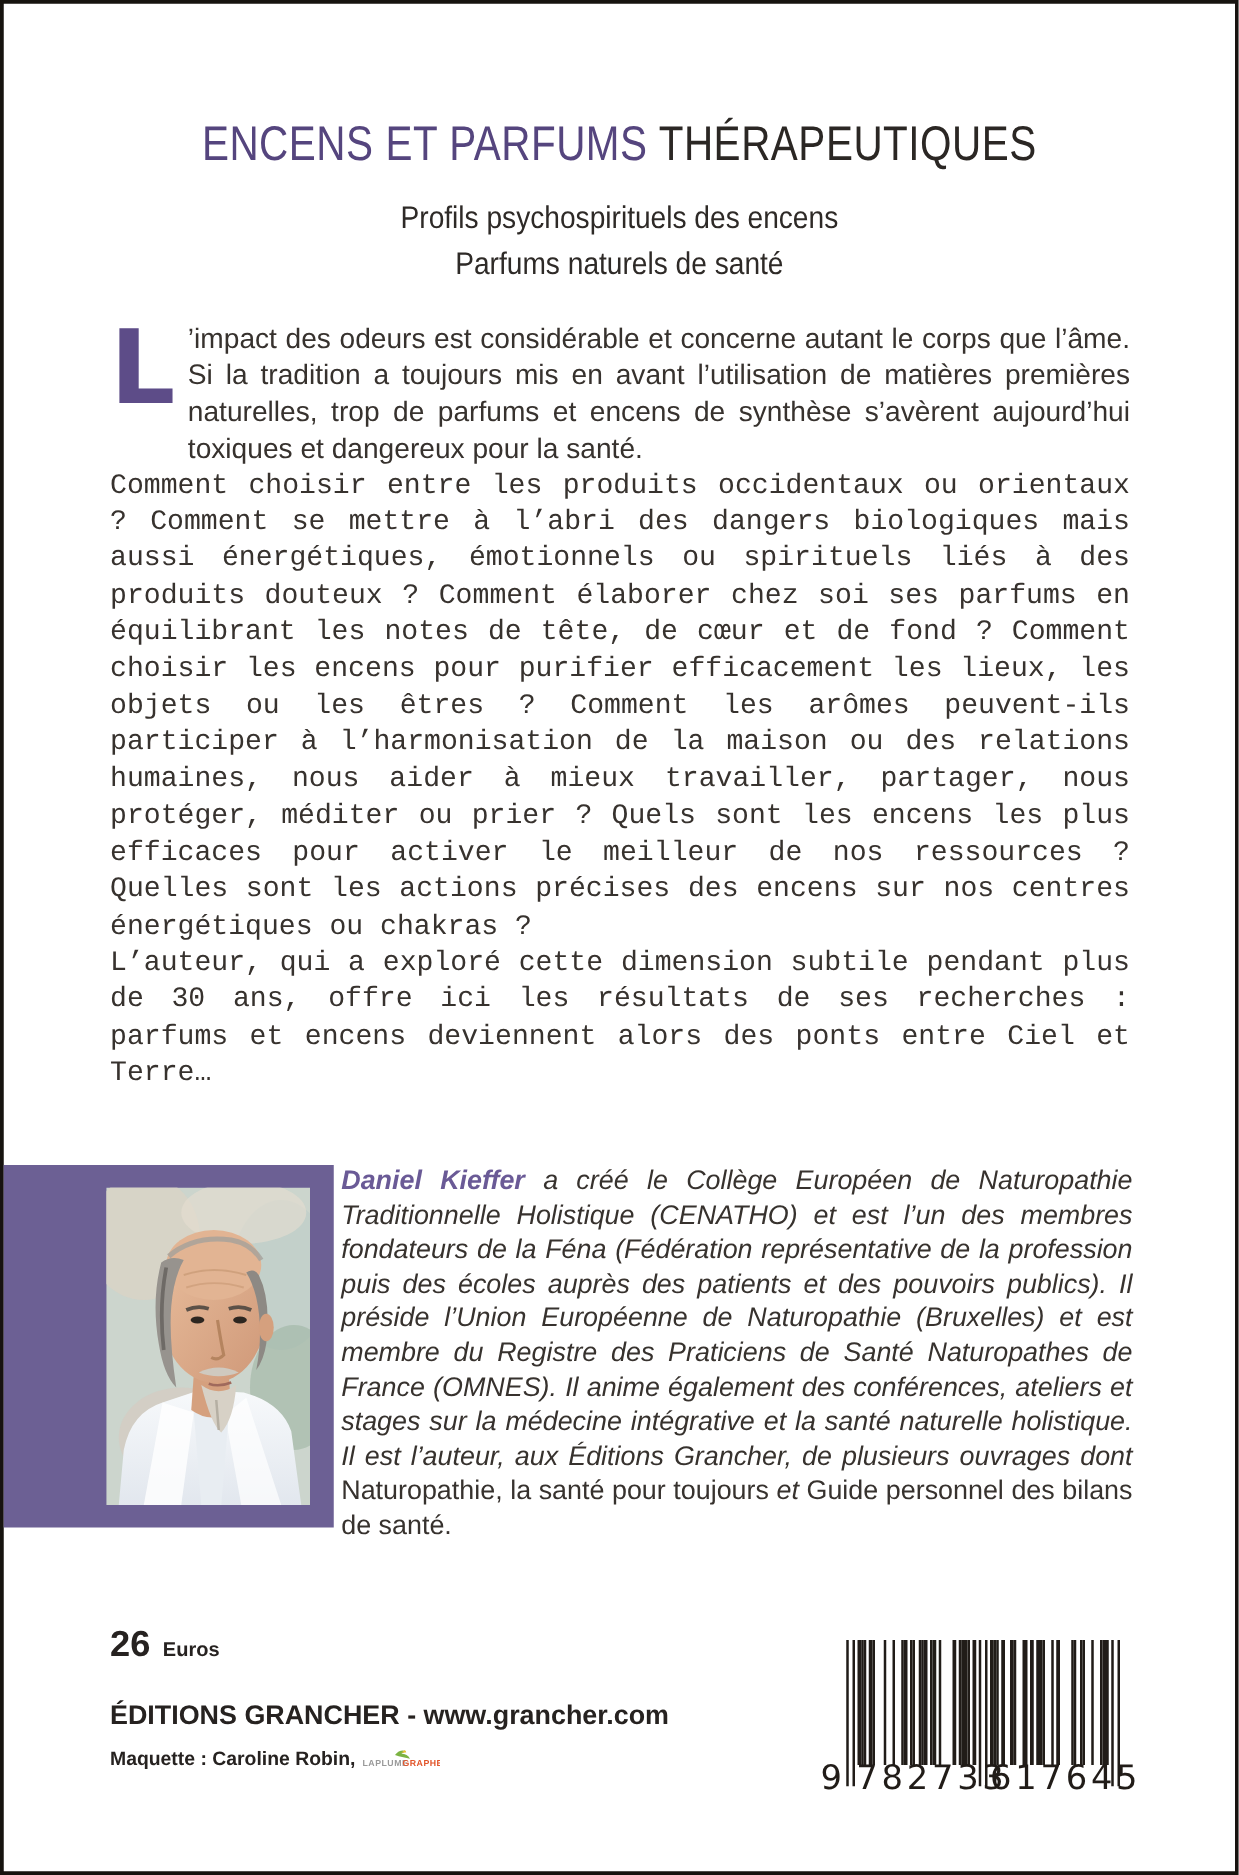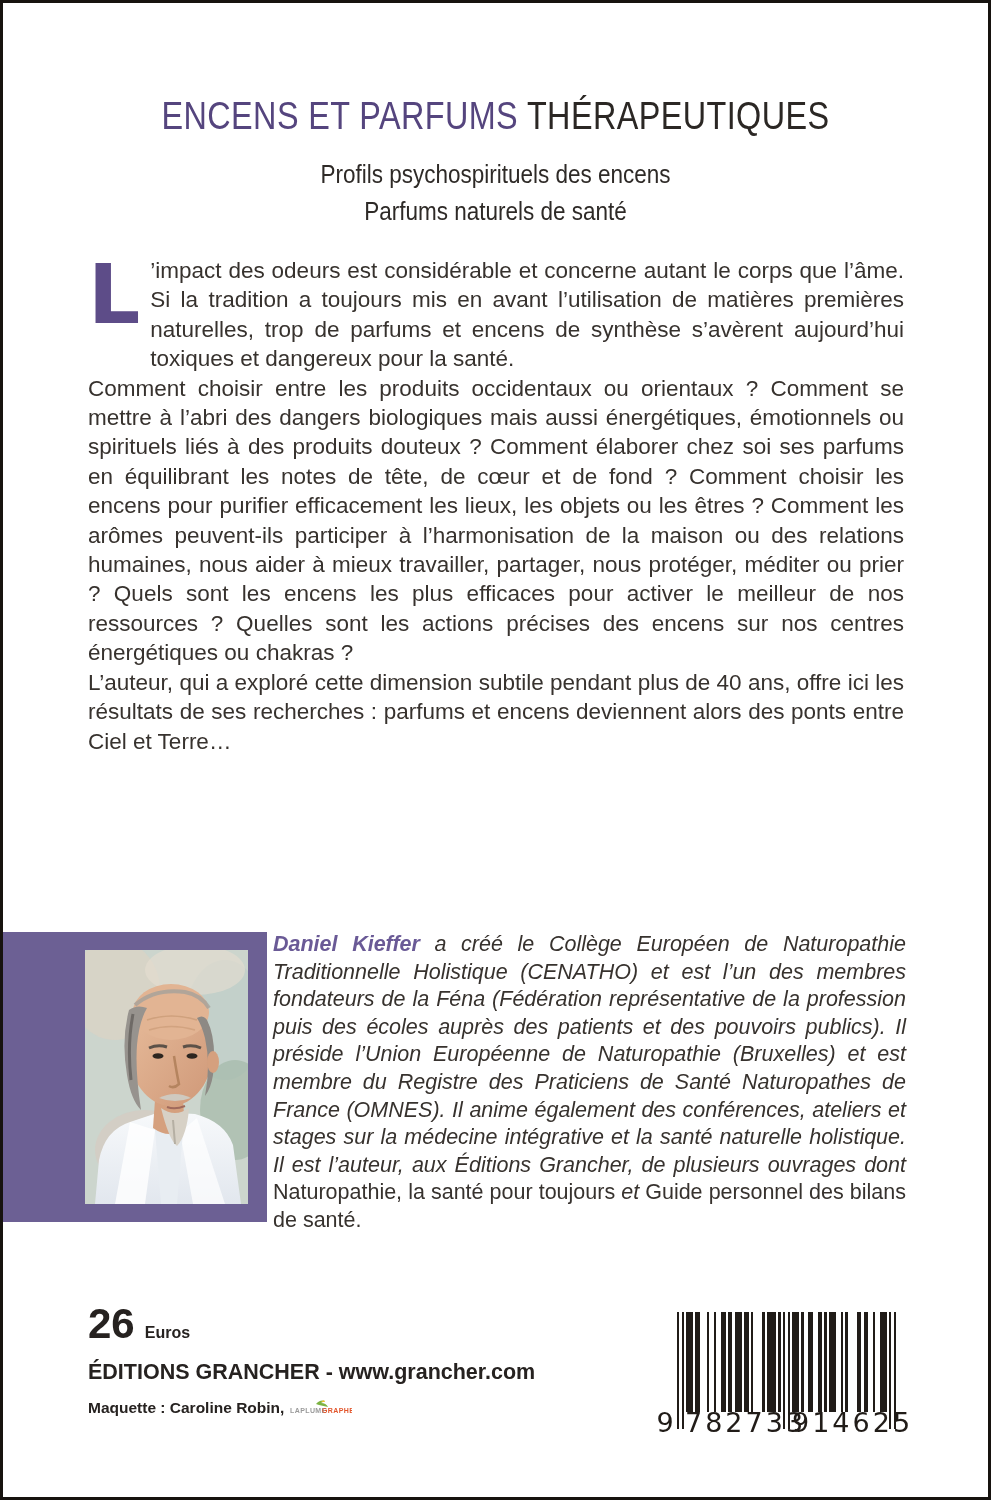"Comment choisir entre les produits" .gap { font-family: none -> Liberation Mono, monospace }
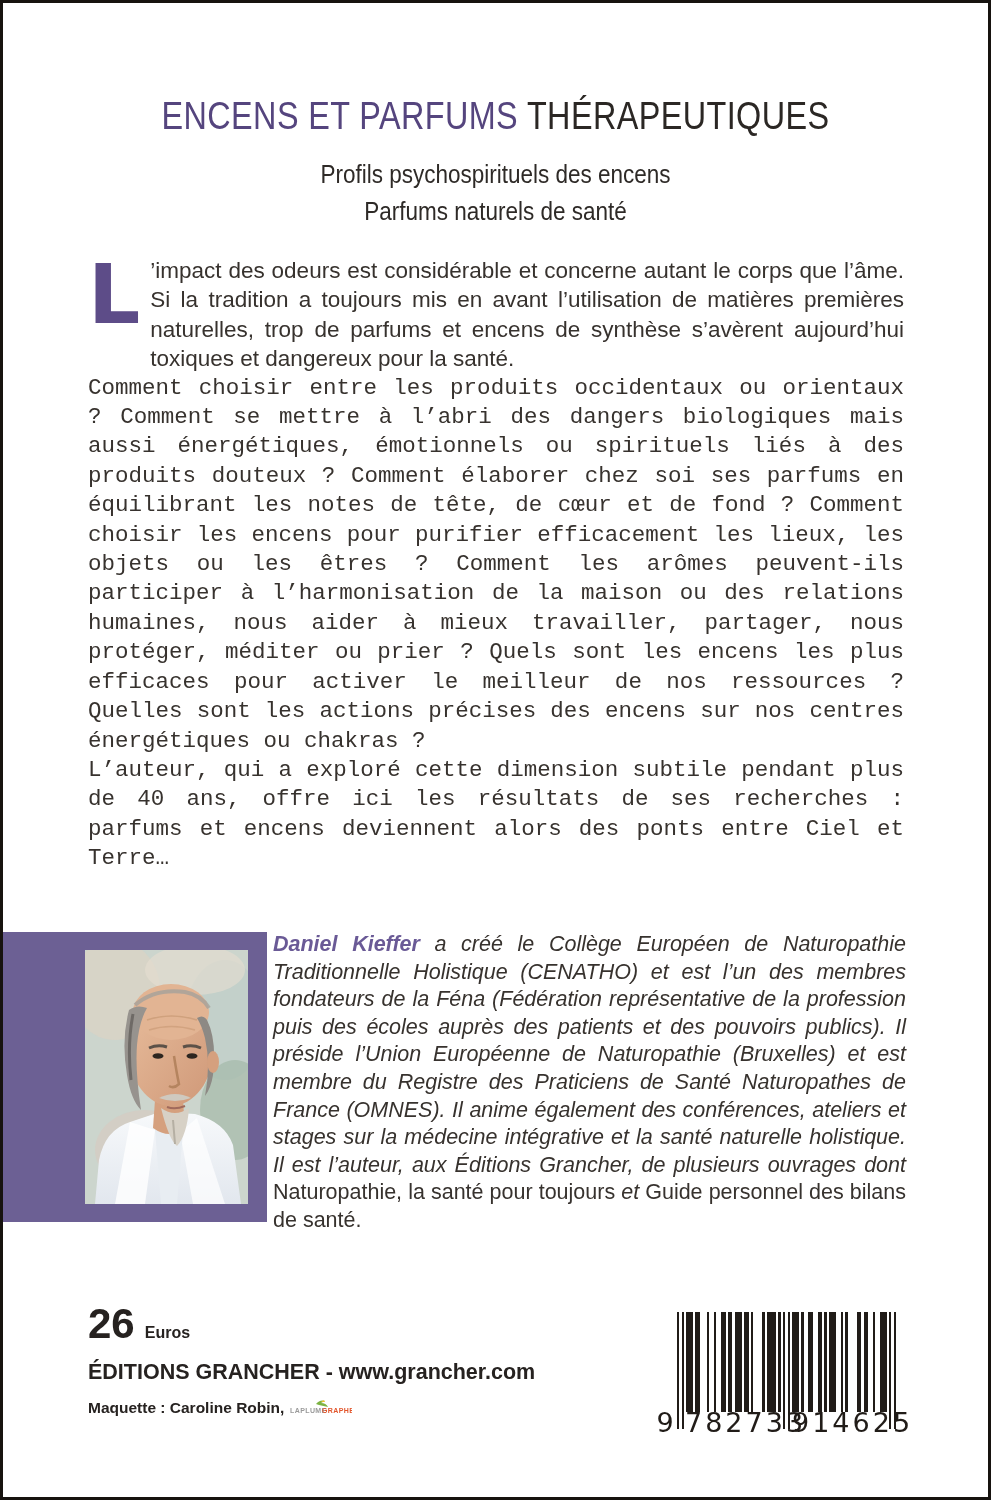"L’auteur, qui a exploré cette" p.gap { text: 40 -> 30 }
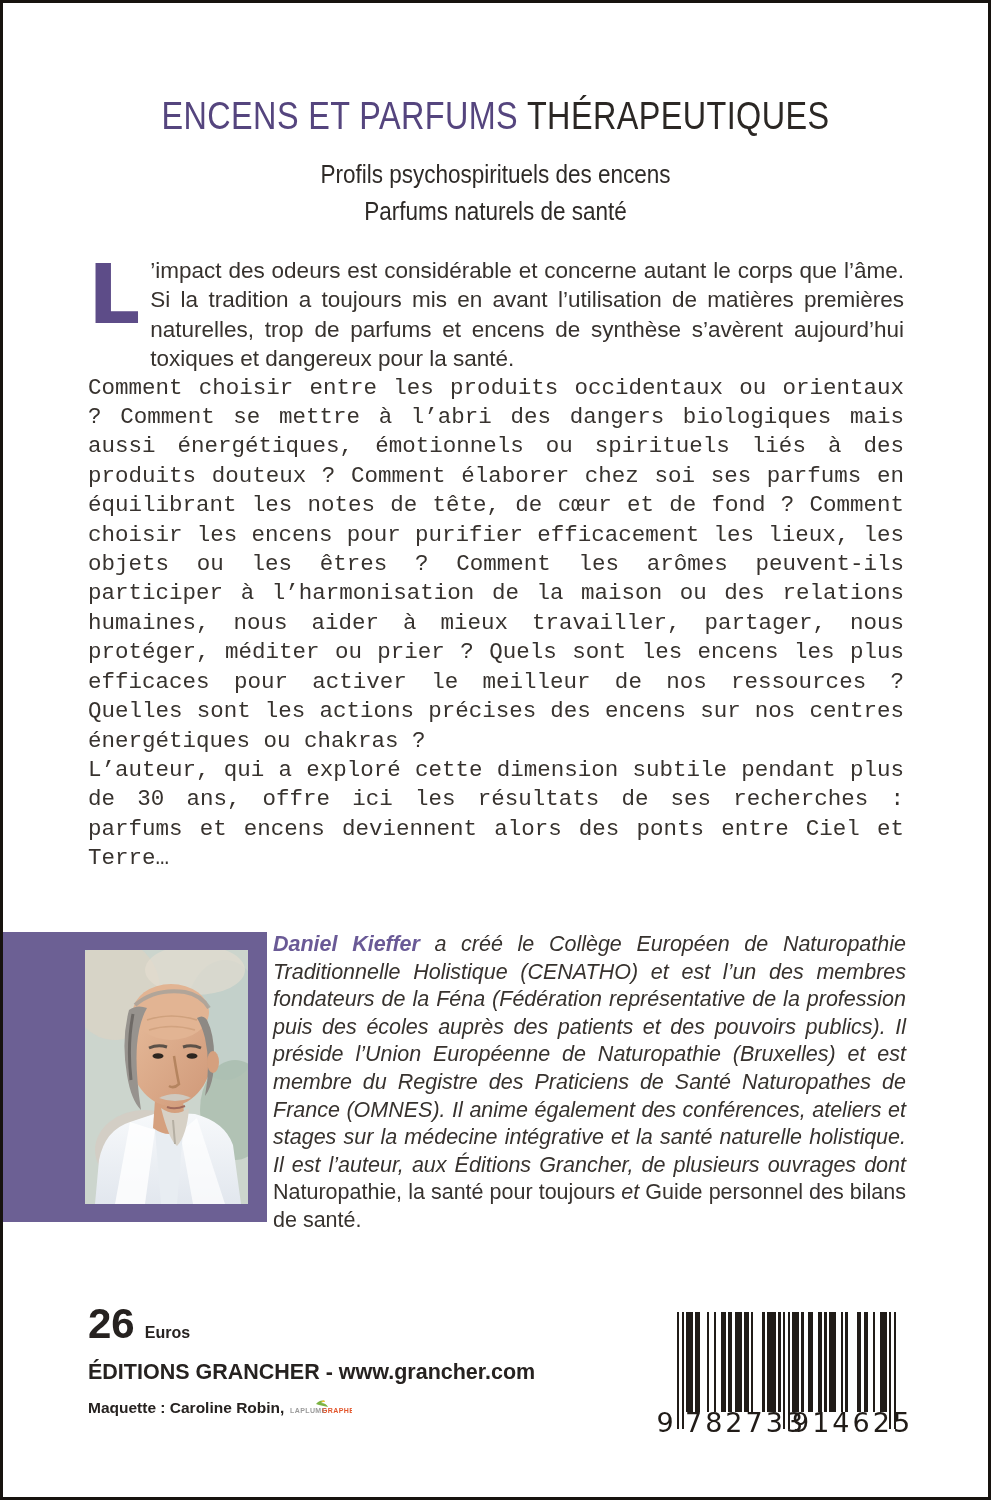"26" .price-num { font-size: 42px -> 29px }
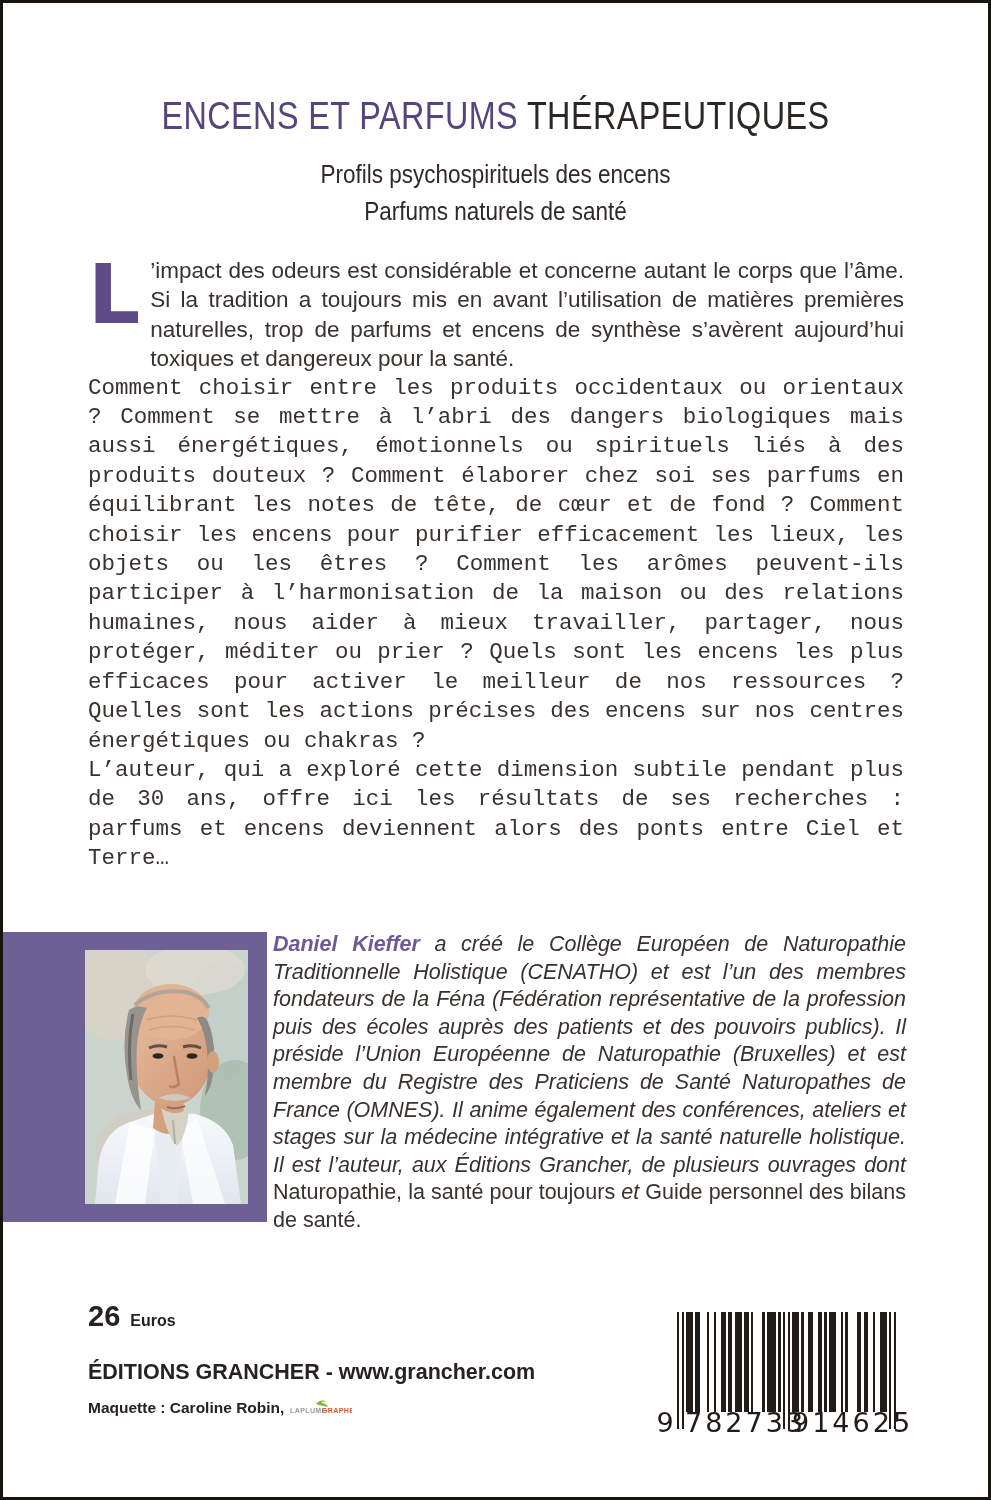"914625" span.bc-num { text: 914625 -> 617645 }
